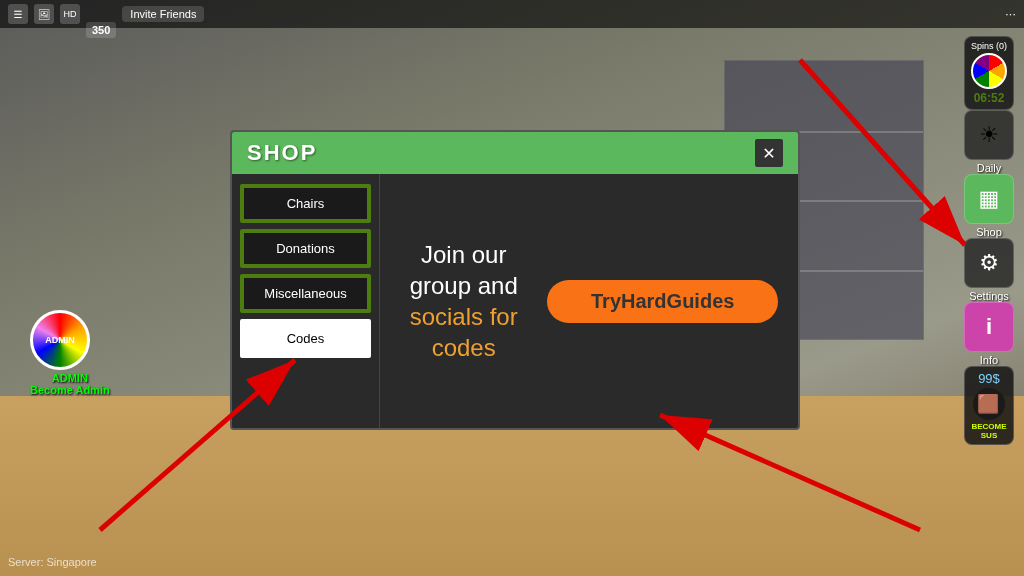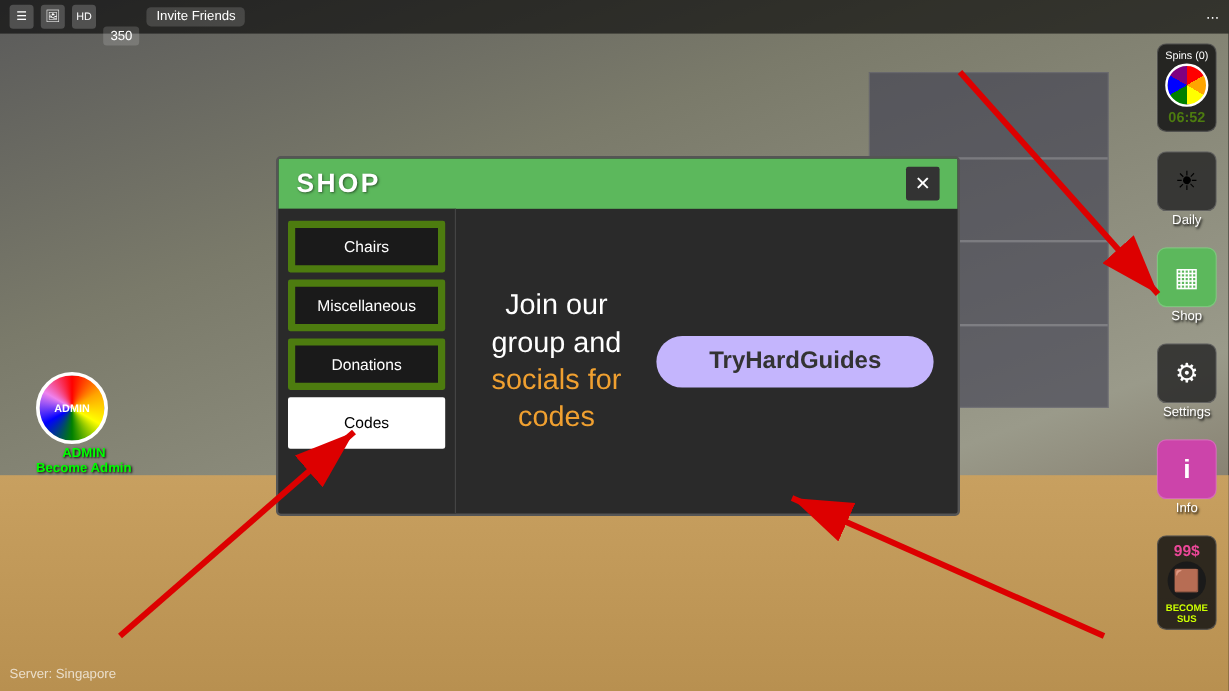"350" .top-bar-badge { font-weight: normal -> bold }
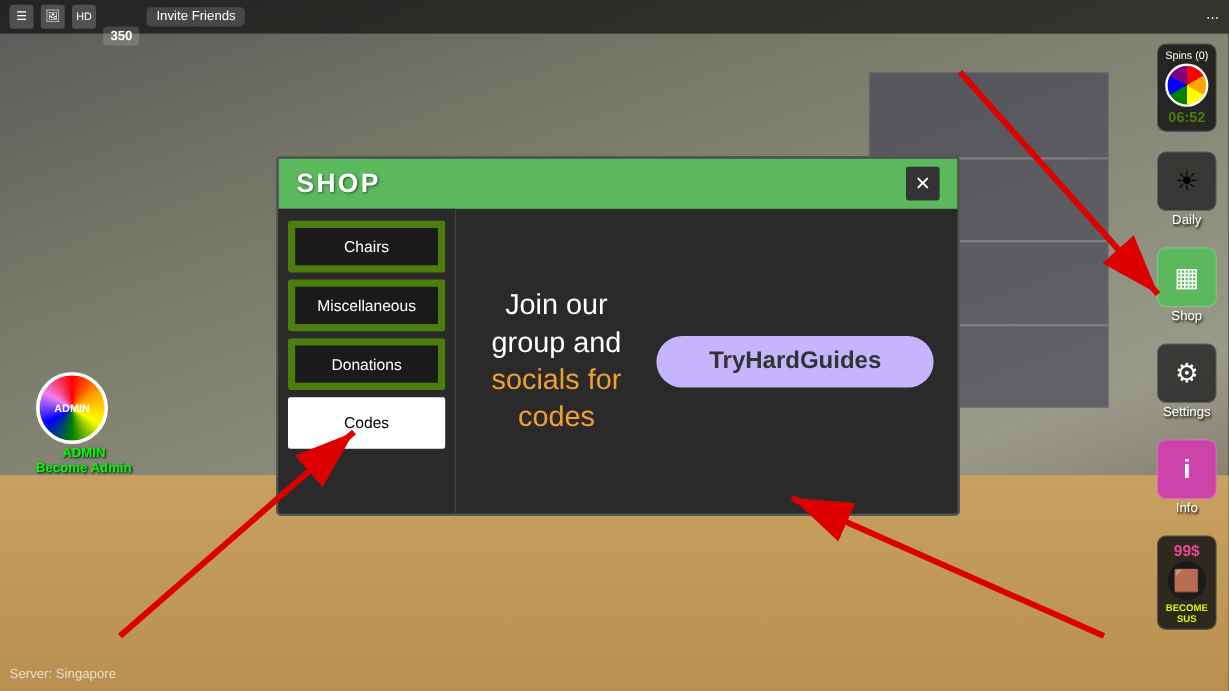"Spins (0)" .right-sidebar { gap: 16px -> 0 }
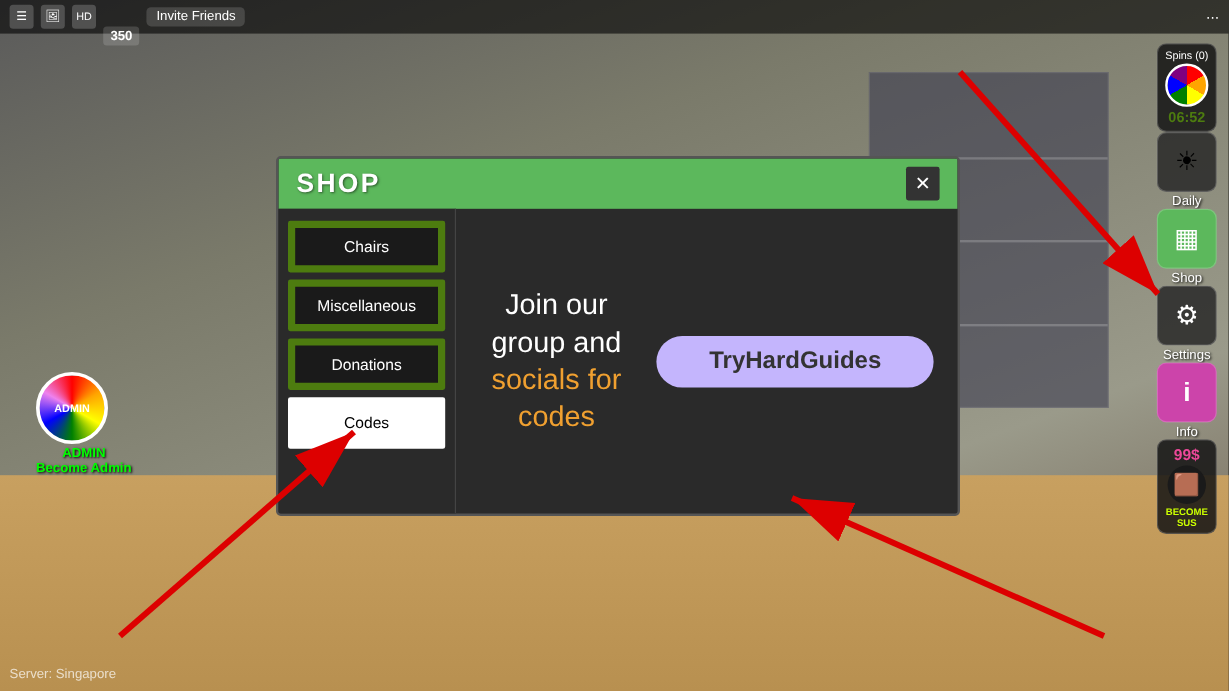"Chairs" .nav-item { border: 6px solid #4d7c0f -> 4px solid #4d7c0f }
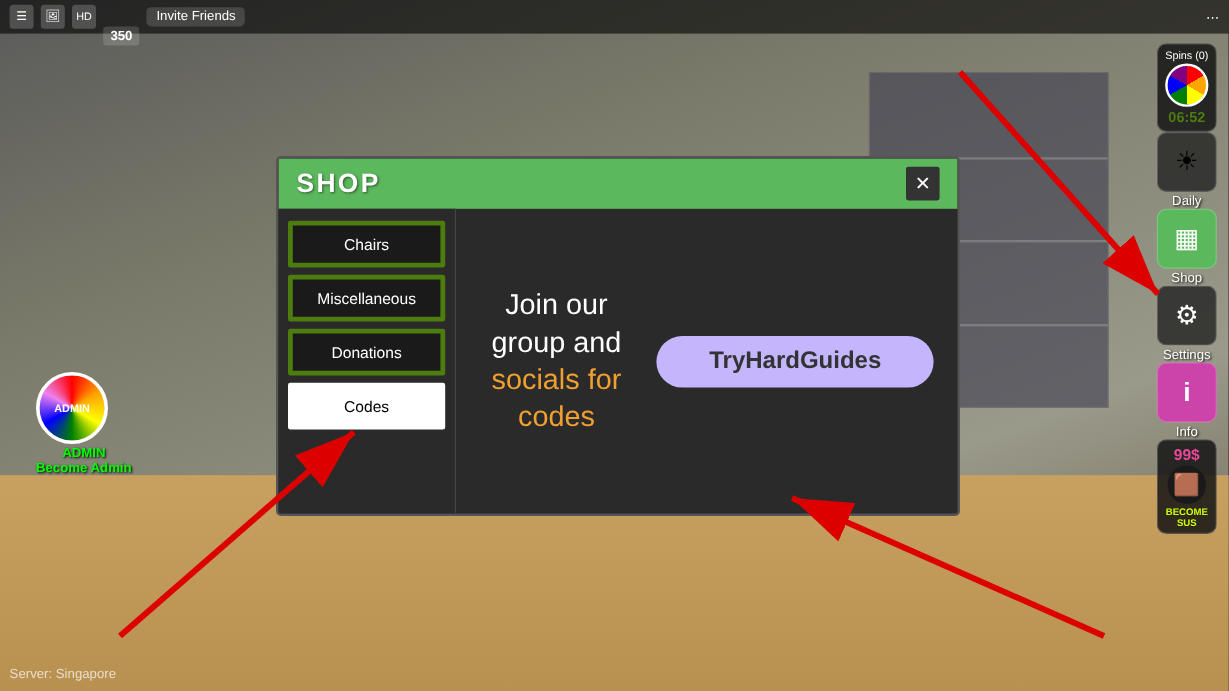"Miscellaneous" div.nav-item { order: before "Donations" -> after "Donations" }
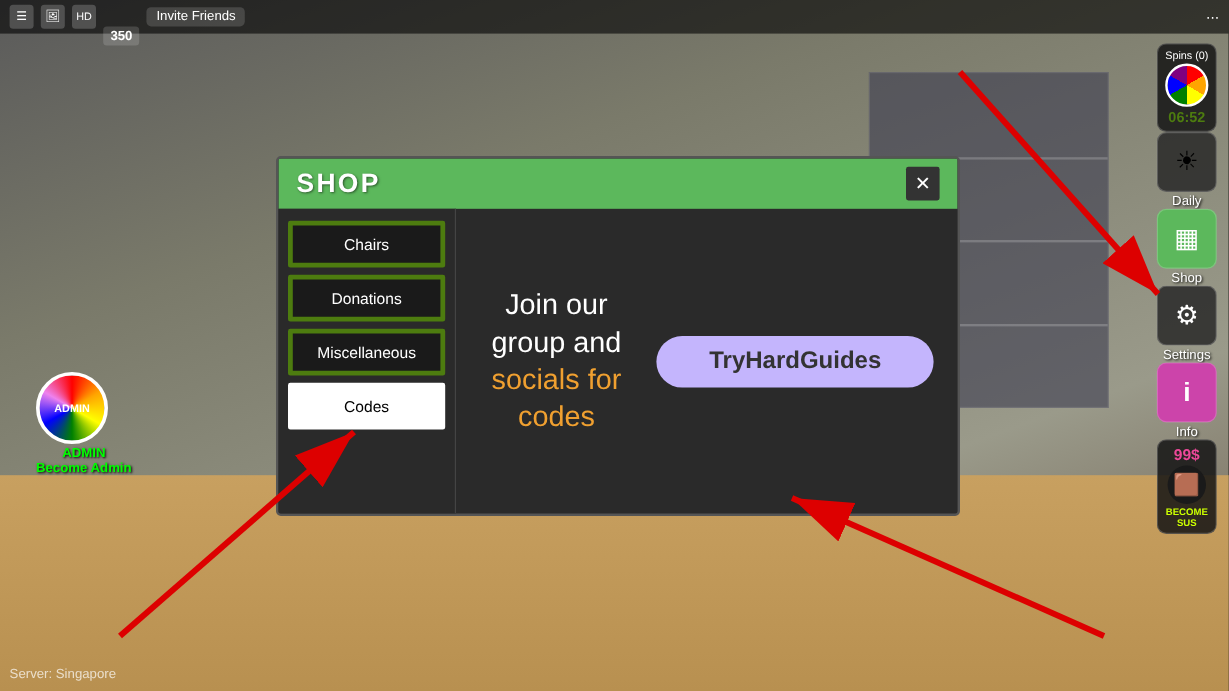"TryHardGuides" .code-input-wrapper { background: #c4b5fd -> #f97316 }
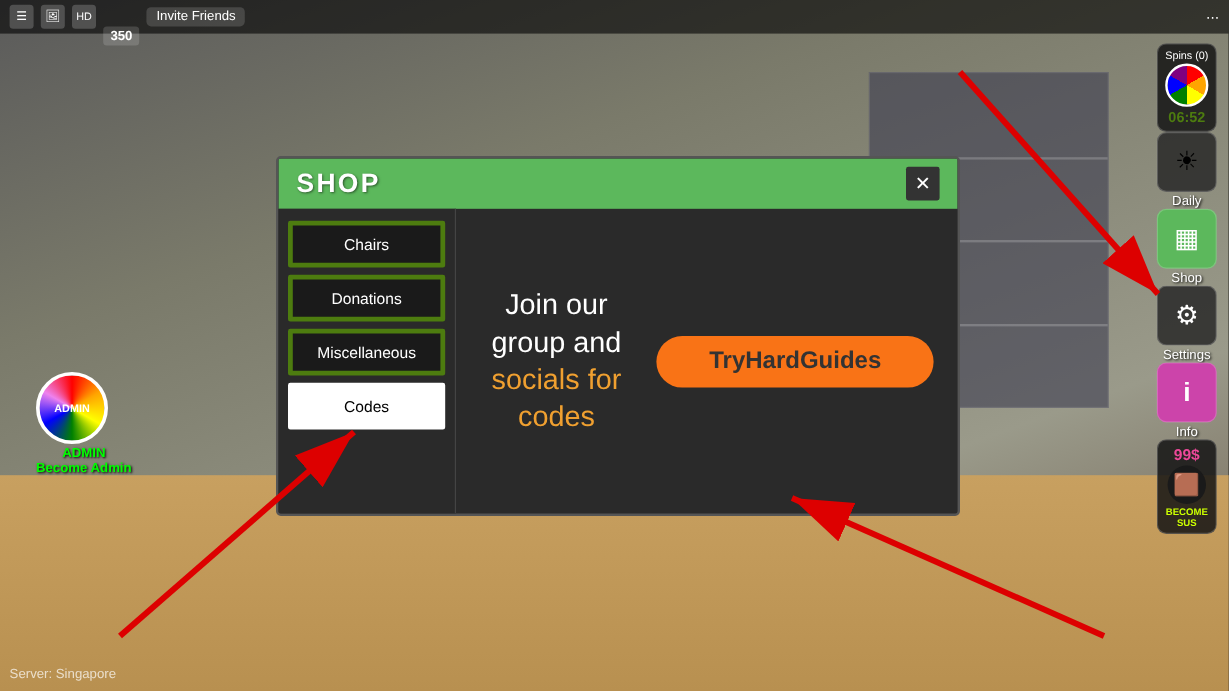"99$" .sus-count { color: #ec4899 -> #7dd3fc; font-weight: bold -> normal }
